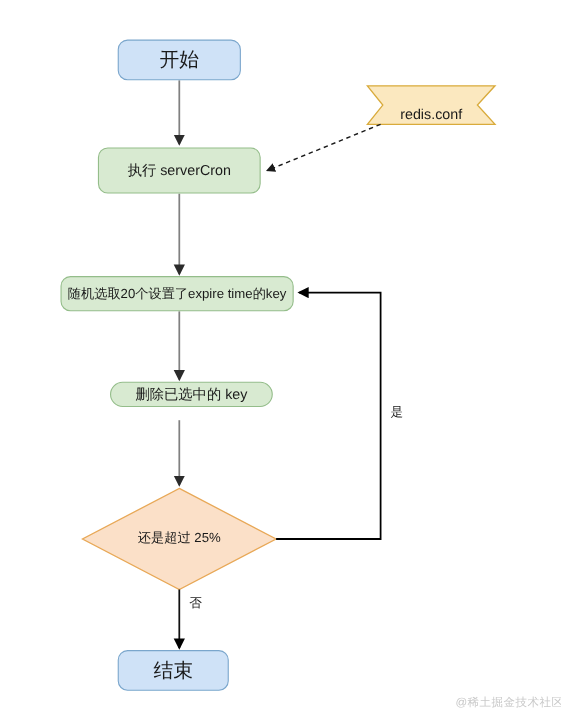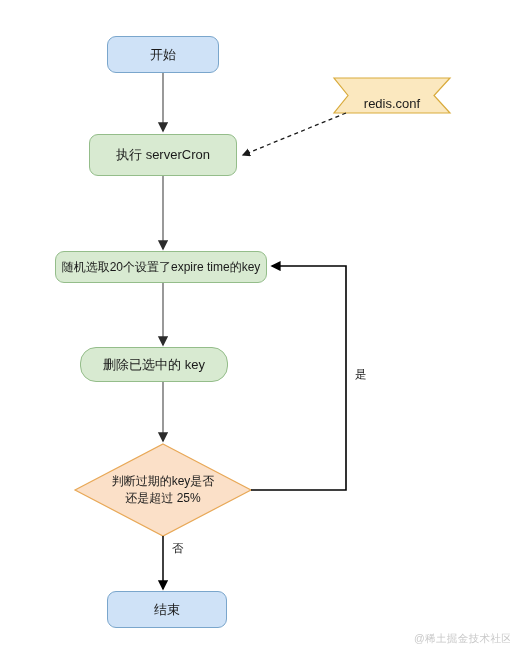"开始" .node-terminal { font-size: 13px -> 18px }
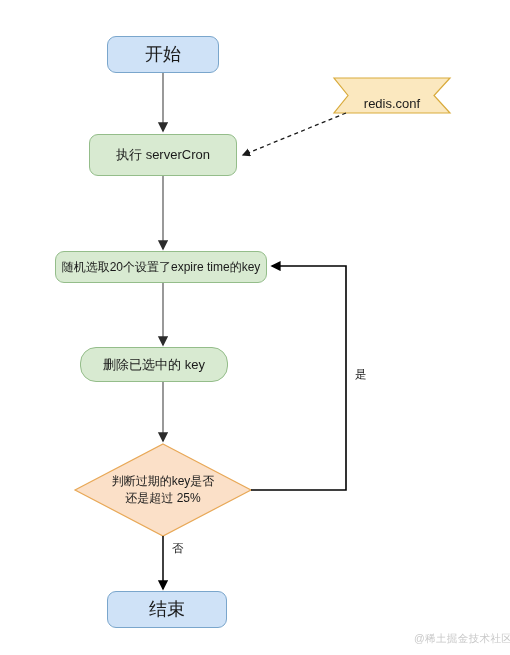"删除已选中的 key" div.node { height: 35px -> 23px; left: 80px -> 100px }
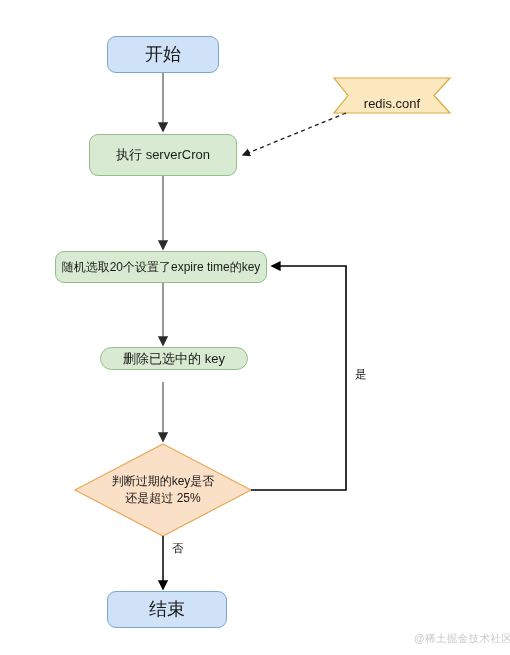"判断过期的key是否" span.node-label-text { html: <span>判断过期的key是否</span> -> none }
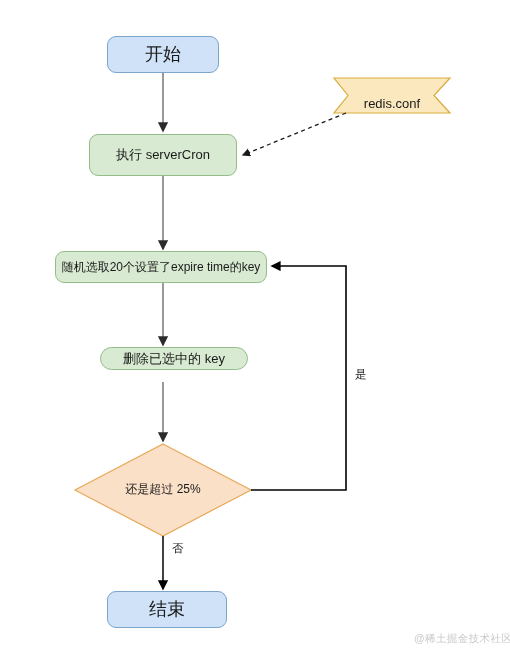"结束" div.node { width: 120px -> 101px }
